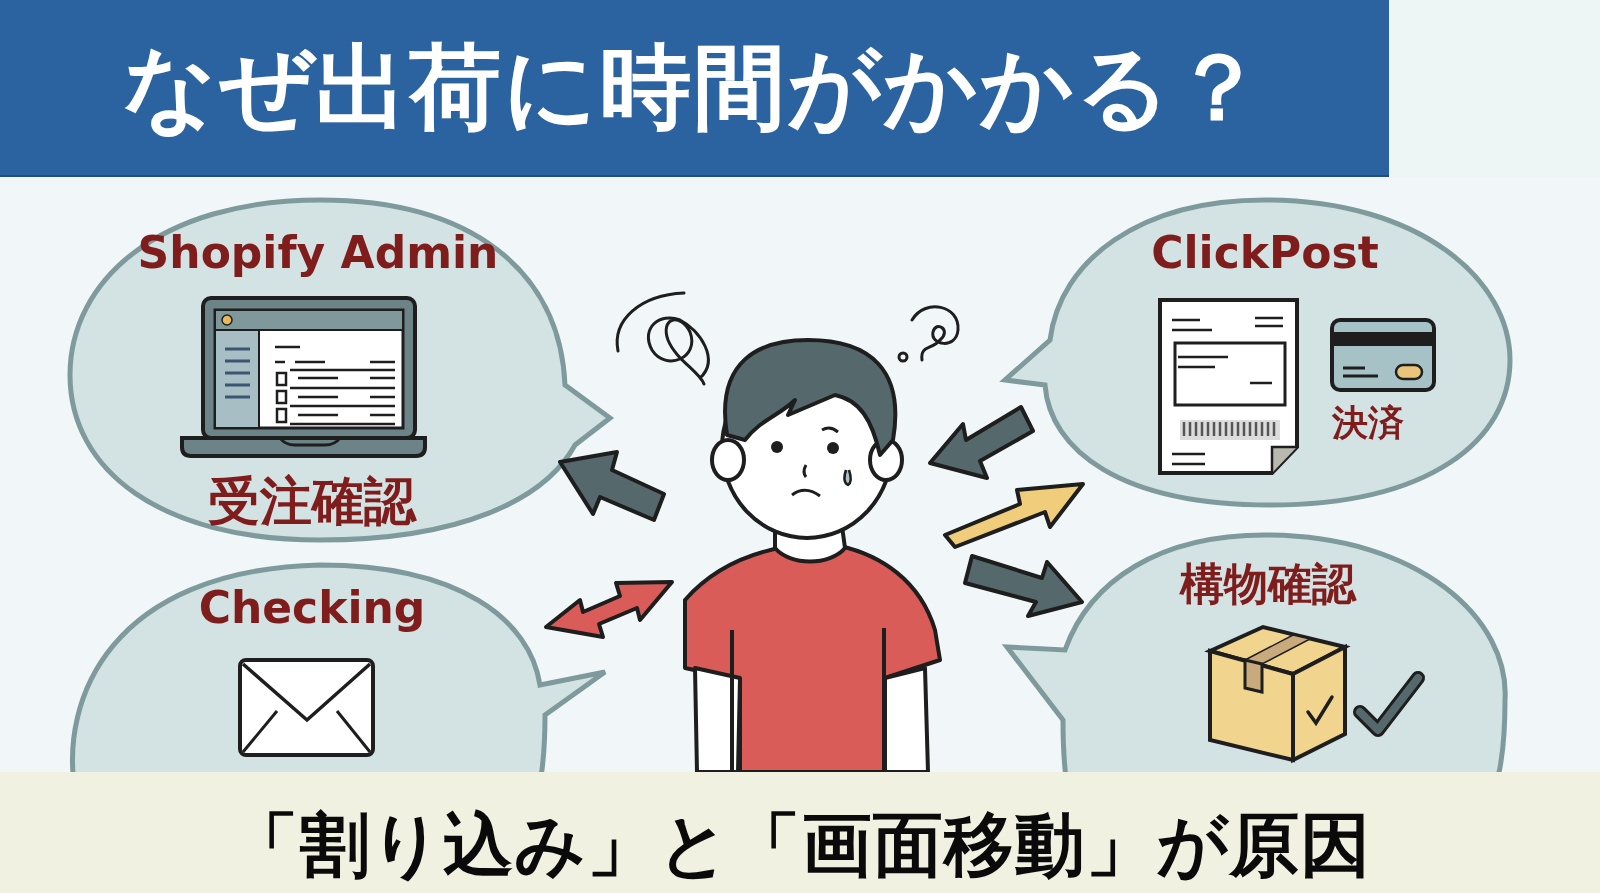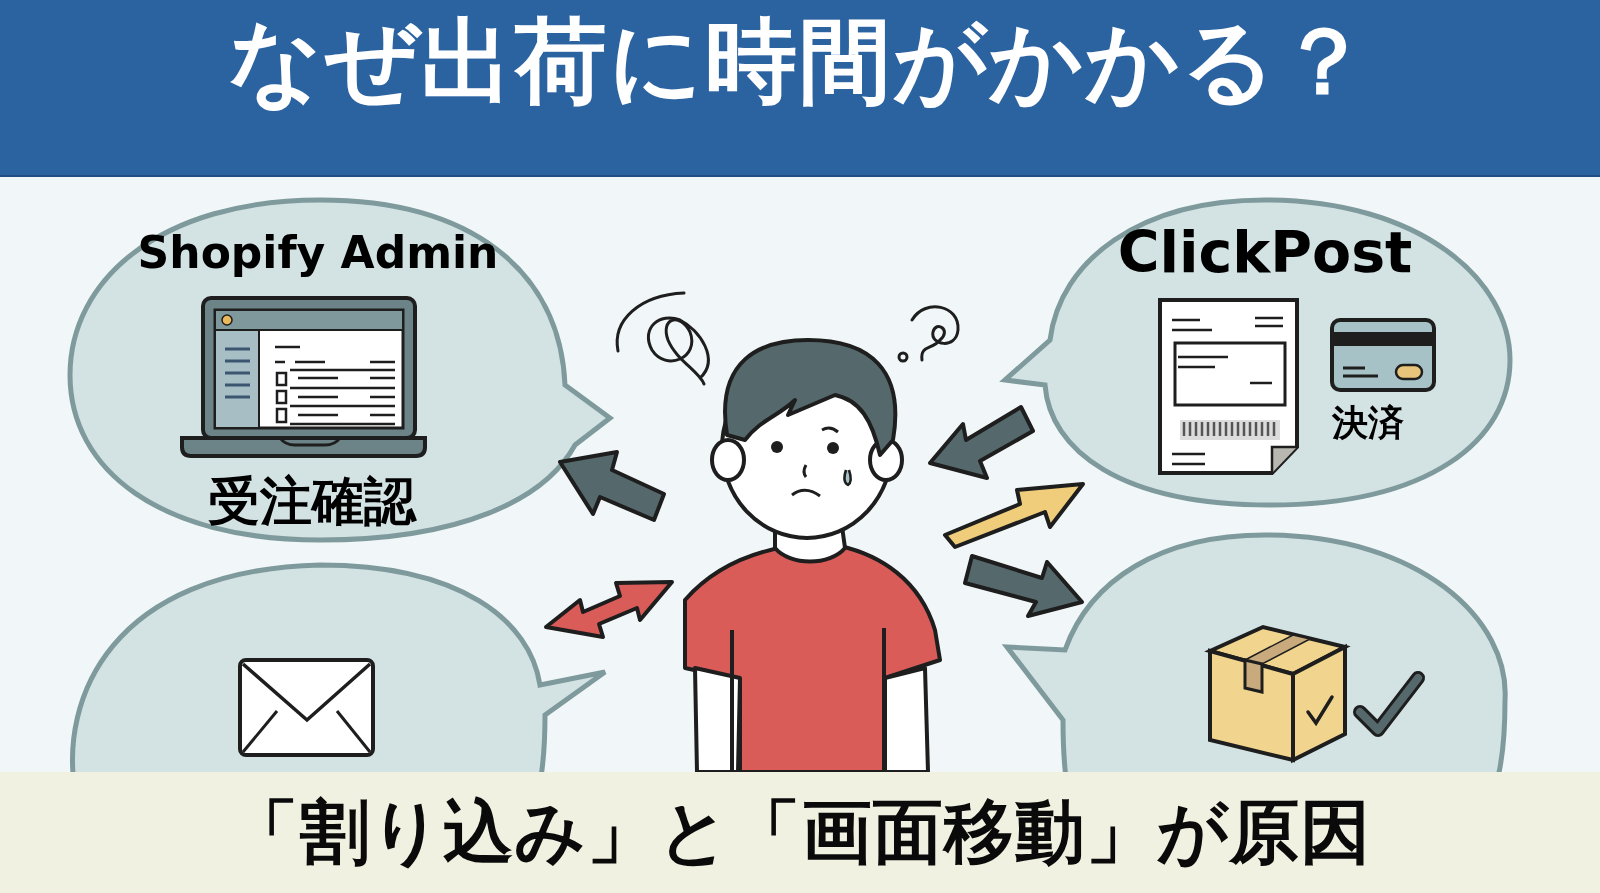"なぜ出荷に時間がかかる？" .header { align-items: none -> center; width: 1600px -> 1389px }
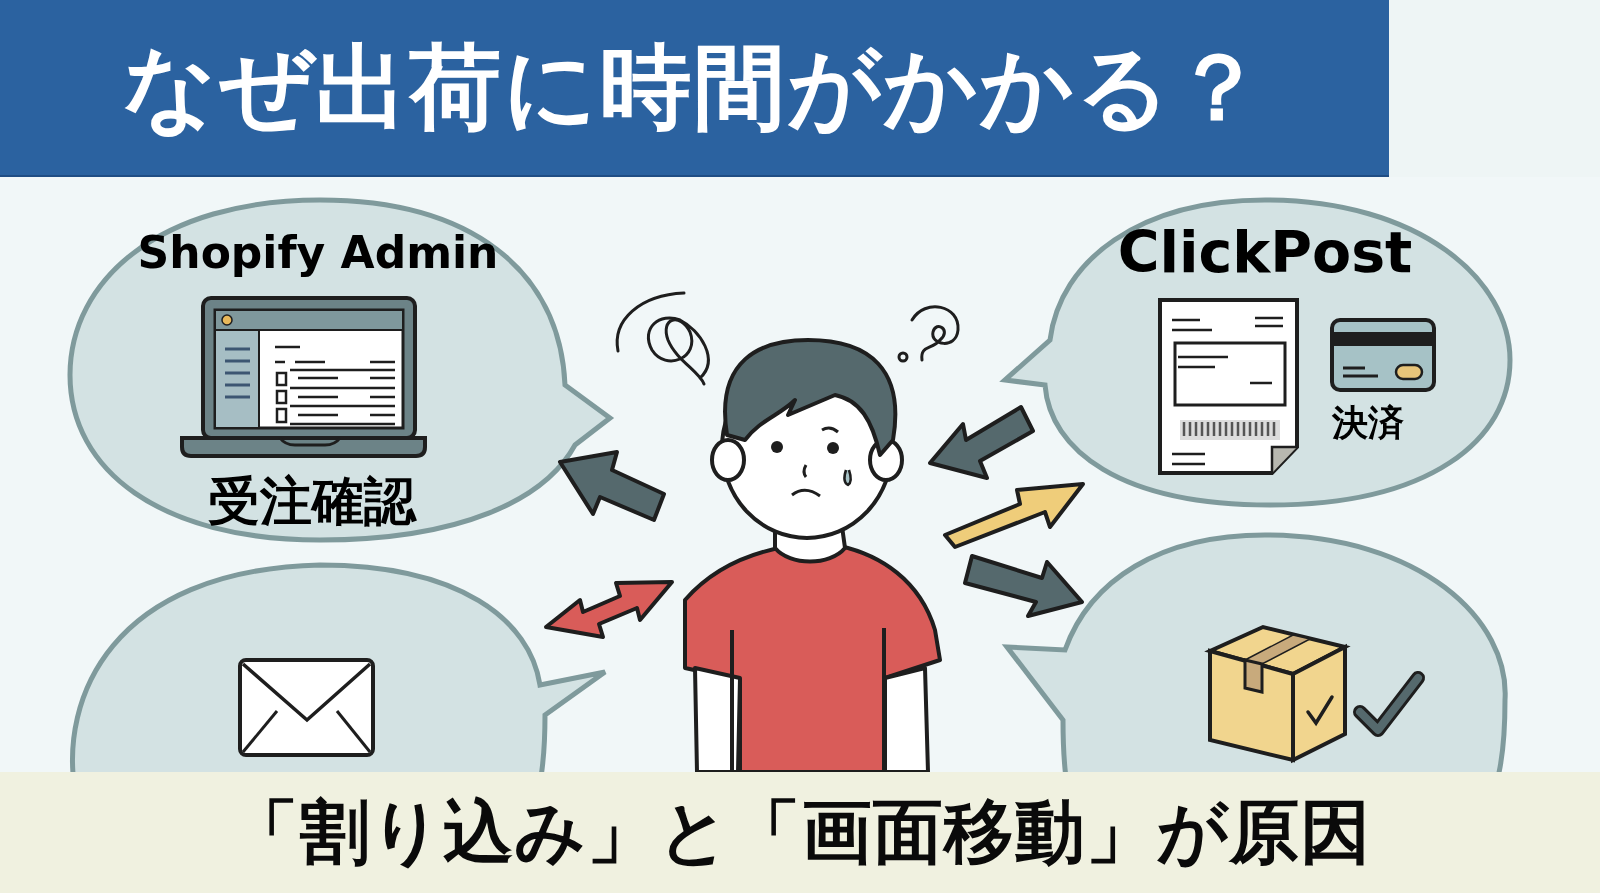"Shopify Admin" .label { color: #000000 -> #7f1d1d }
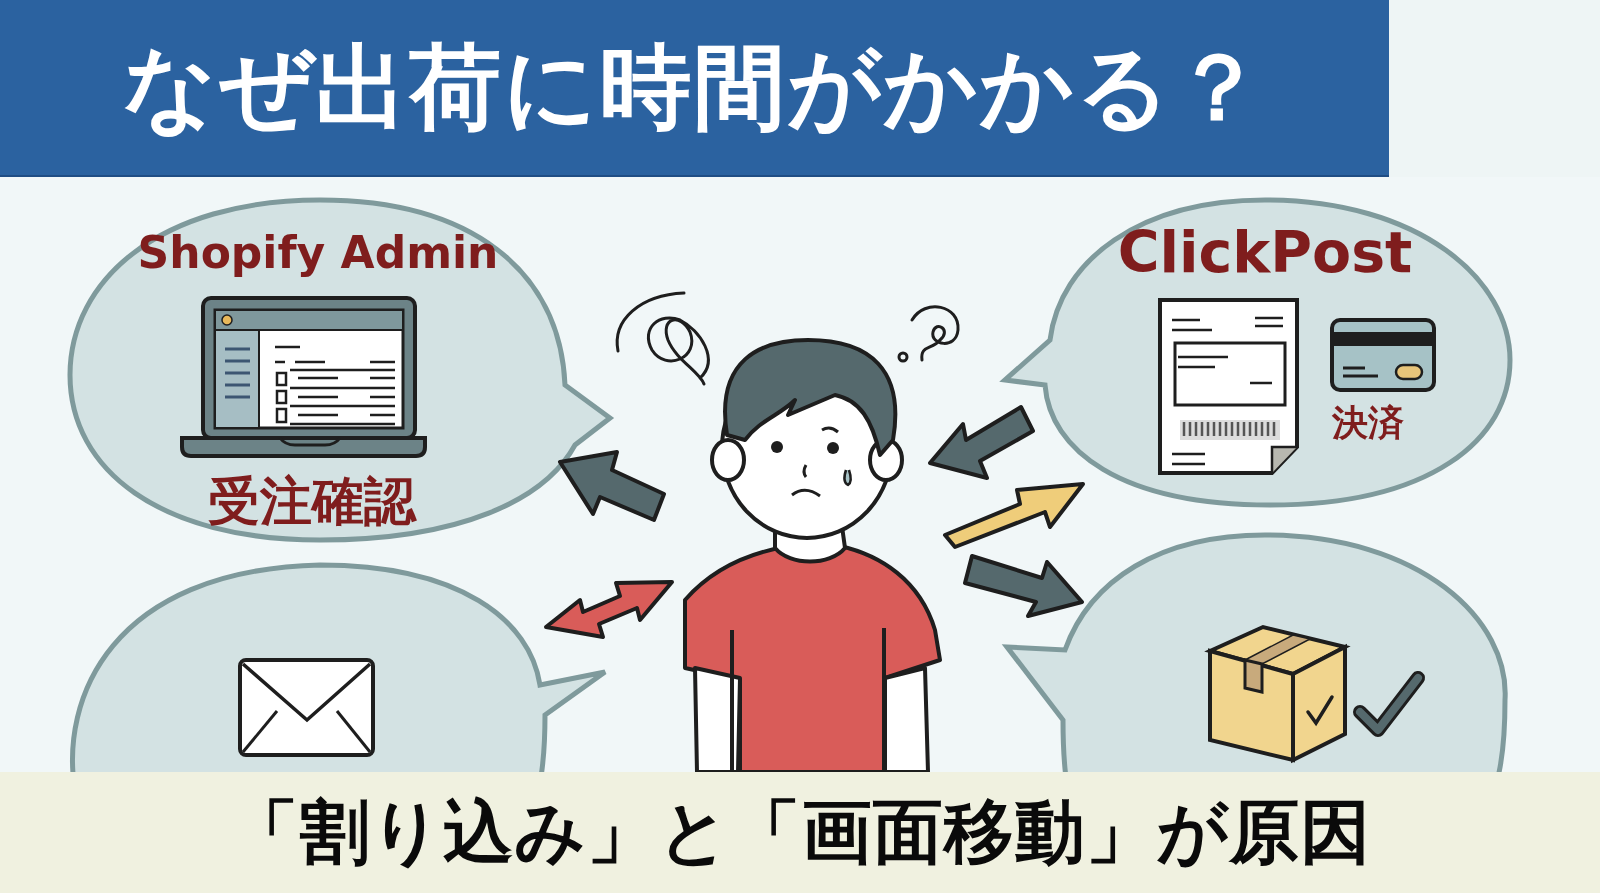"ClickPost" div.label { font-size: 57px -> 44px; top: 42px -> 50px }
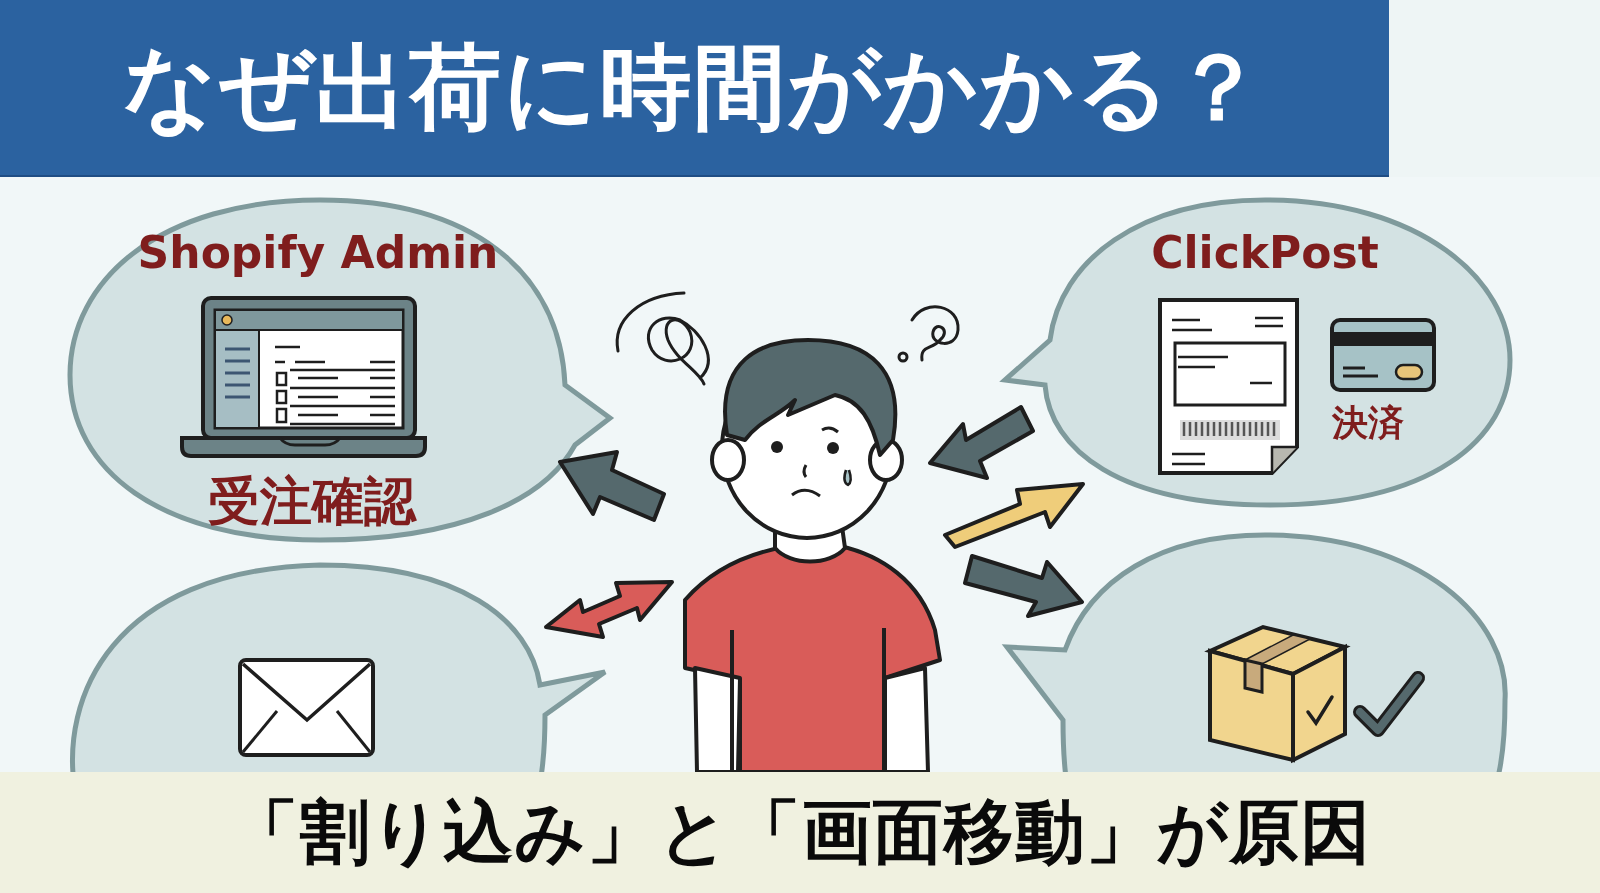"Checking" div.label { html: none -> <div>Checking</div> }
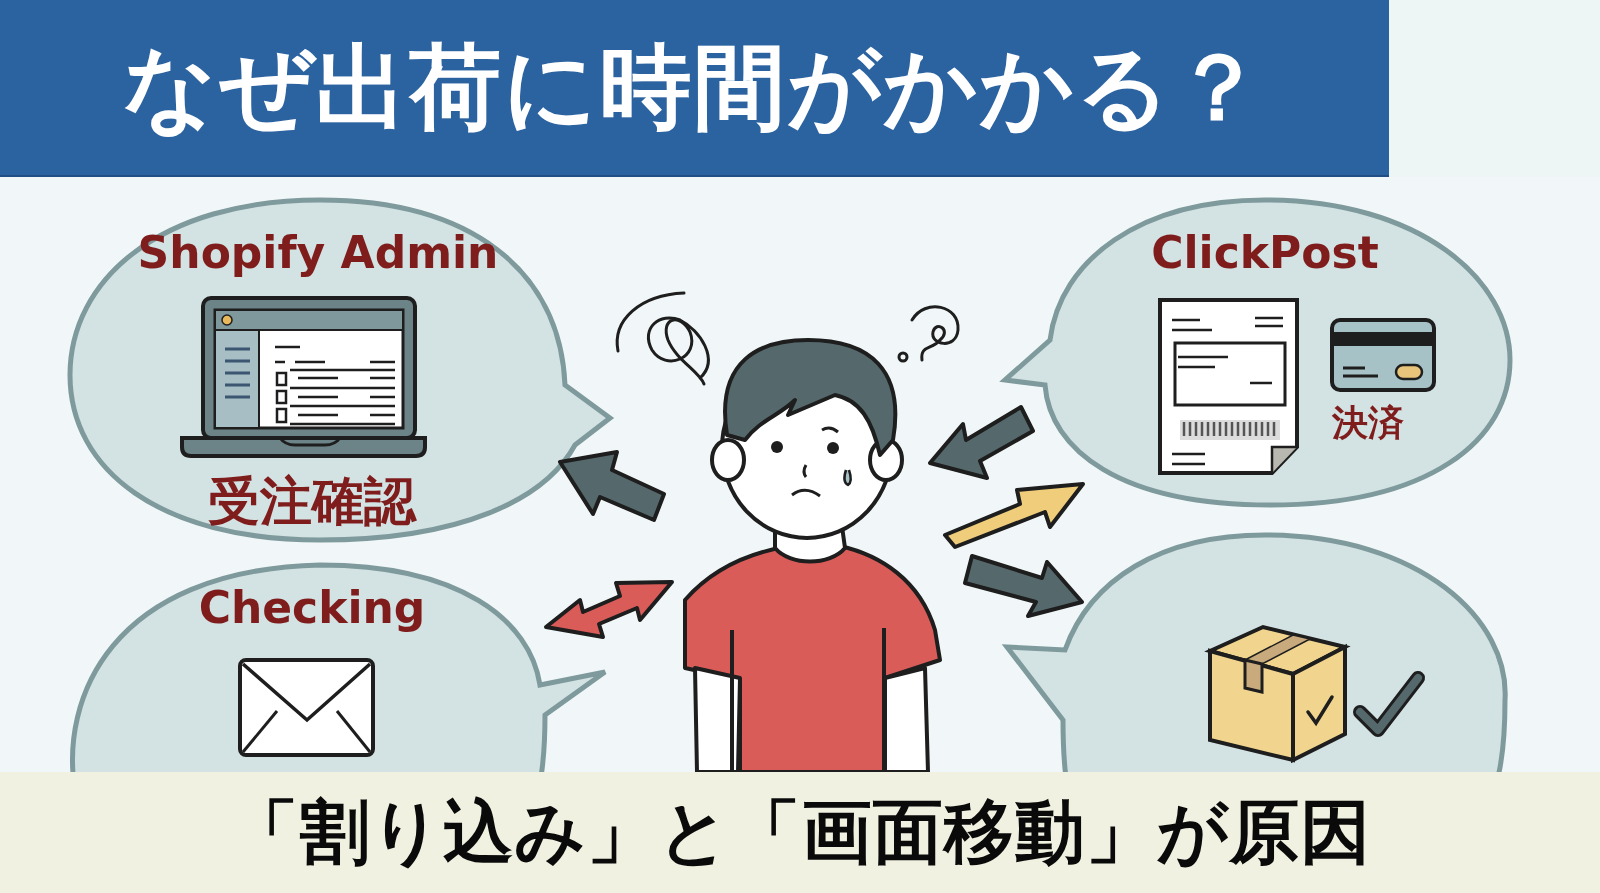"構物確認" div.label { html: none -> <div>構物確認</div> }
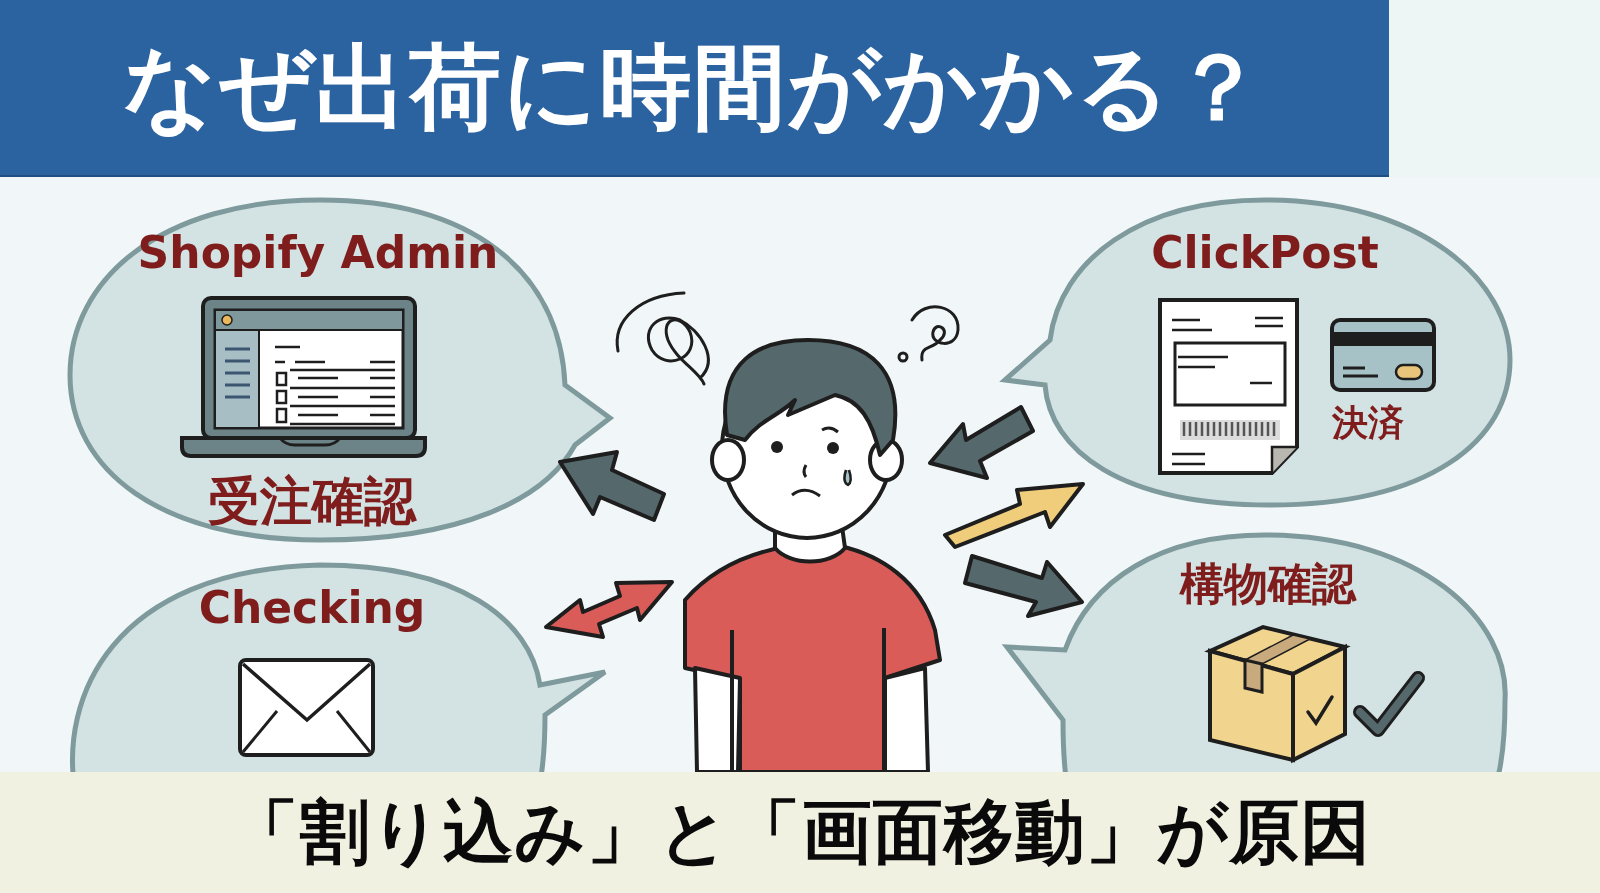"「割り込み」と「画面移動」が原因" .footer { align-items: center -> flex-end }
